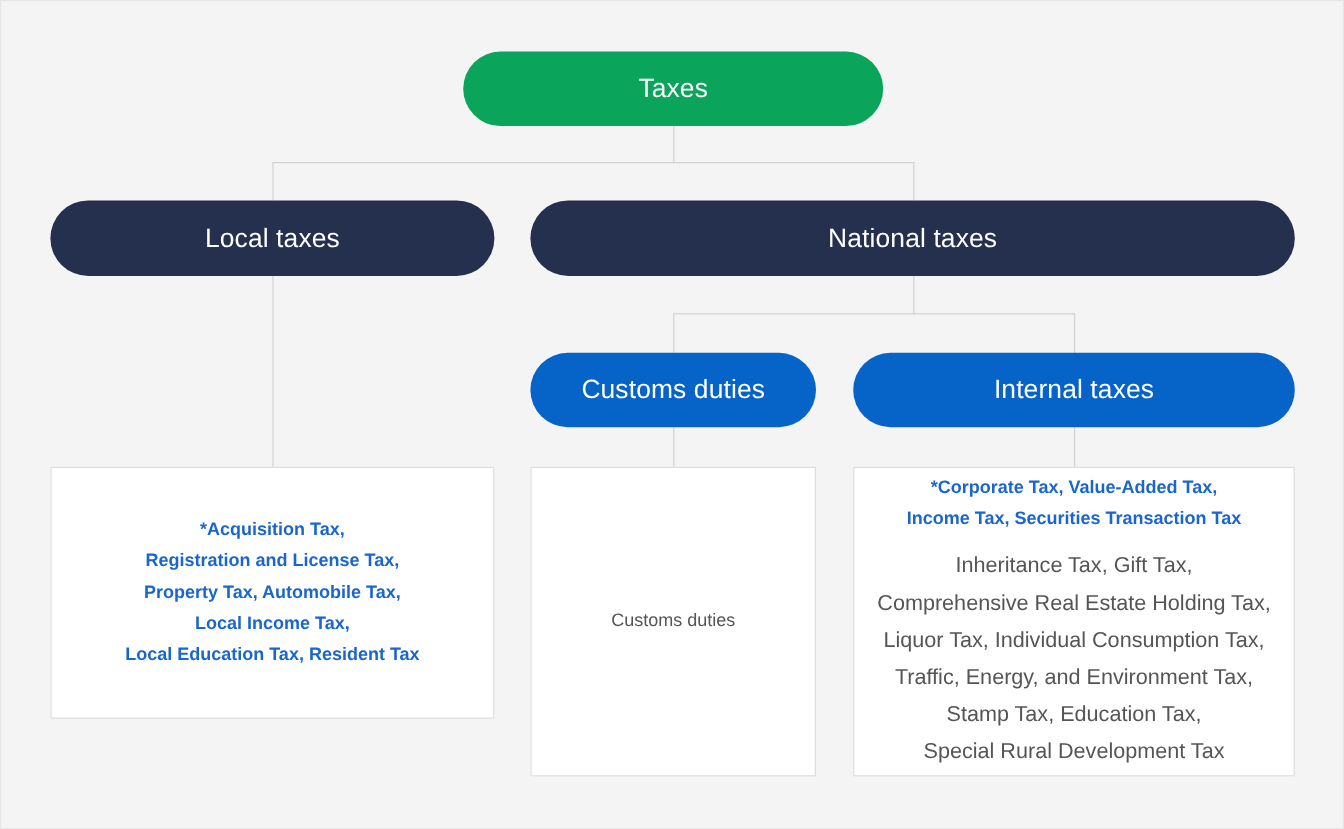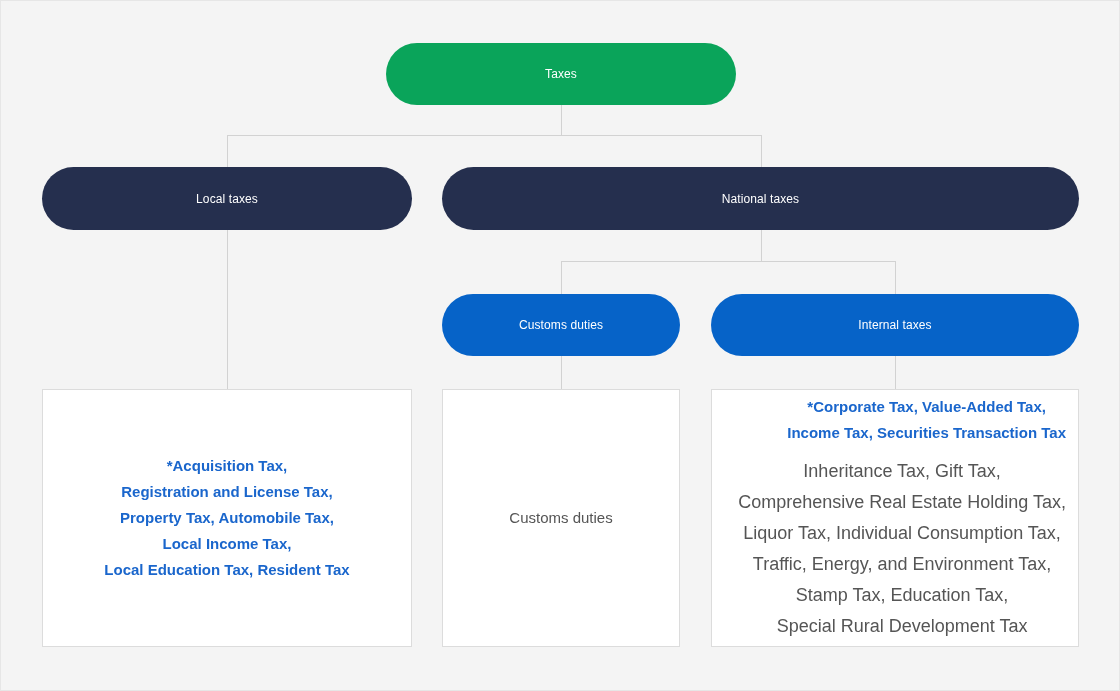"Taxes" .pill { font-size: 12px -> 22px }
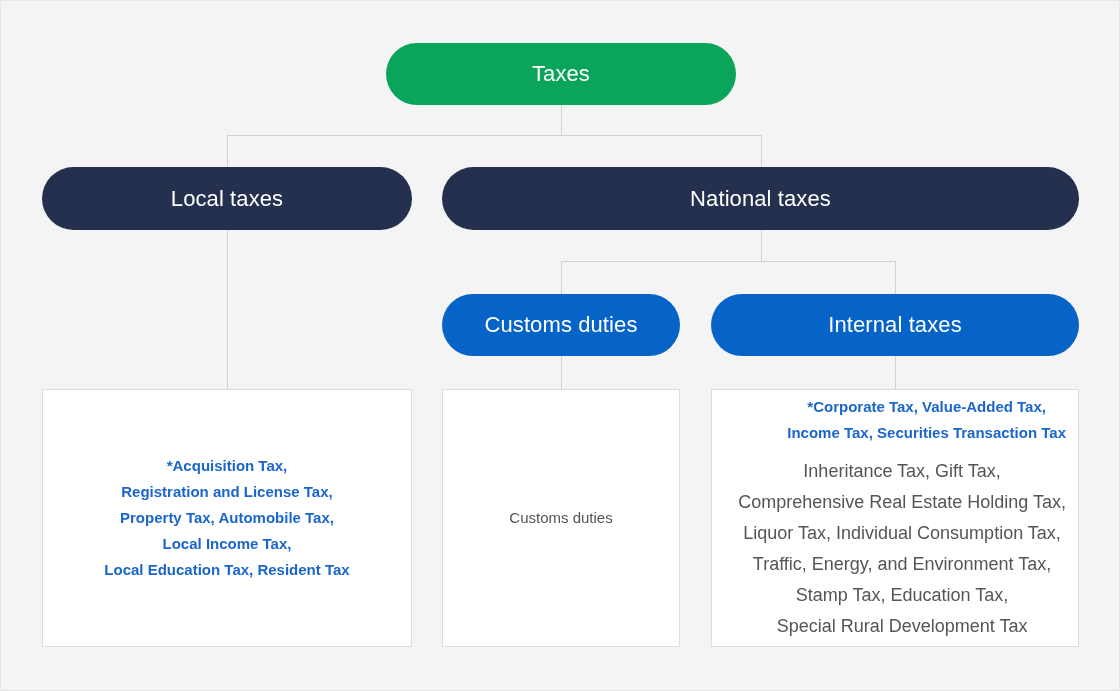"*Corporate Tax, Value-Added Tax," div.detail-box { align-items: flex-end -> none }
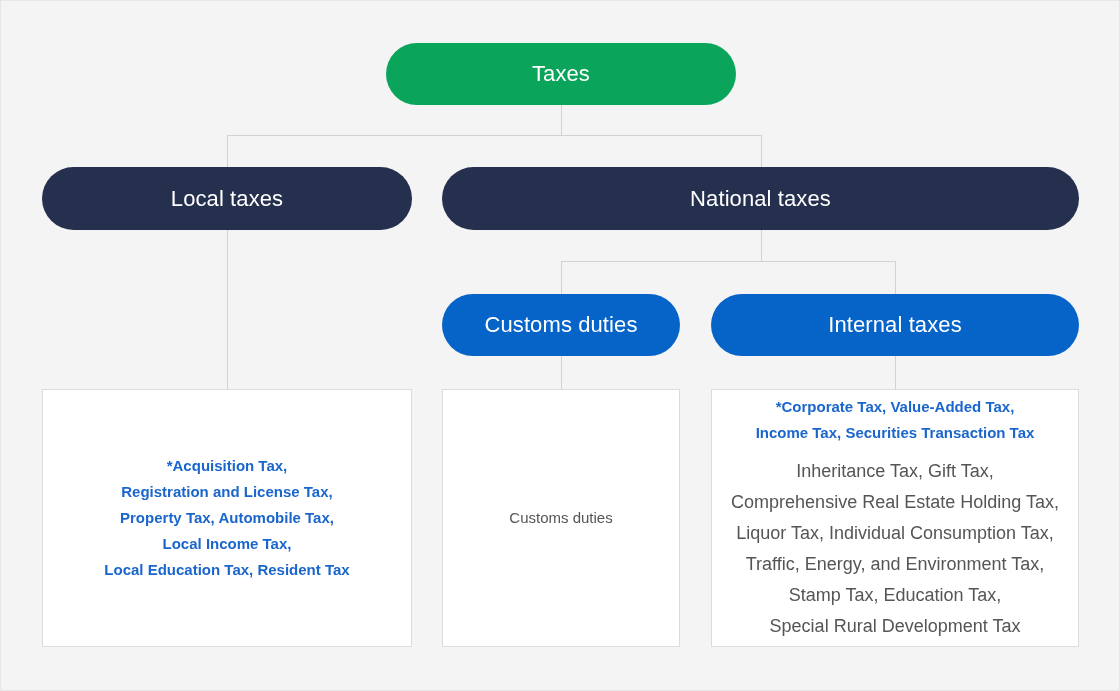"*Acquisition Tax," div.detail-box { height: 258px -> 210px }
